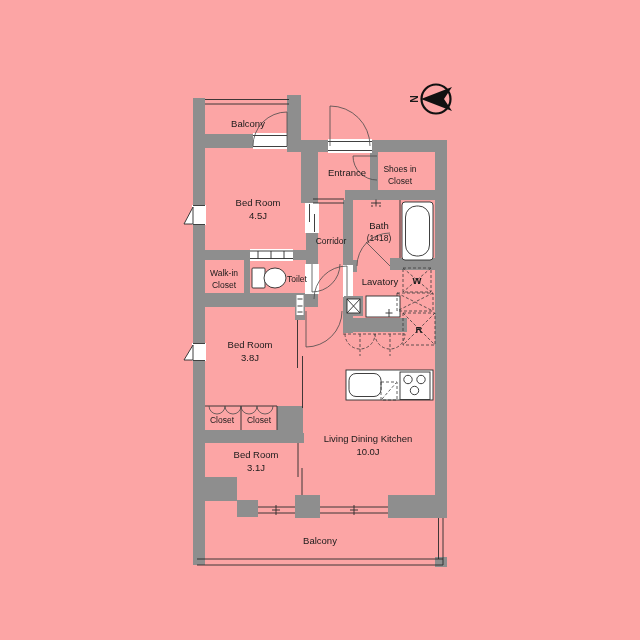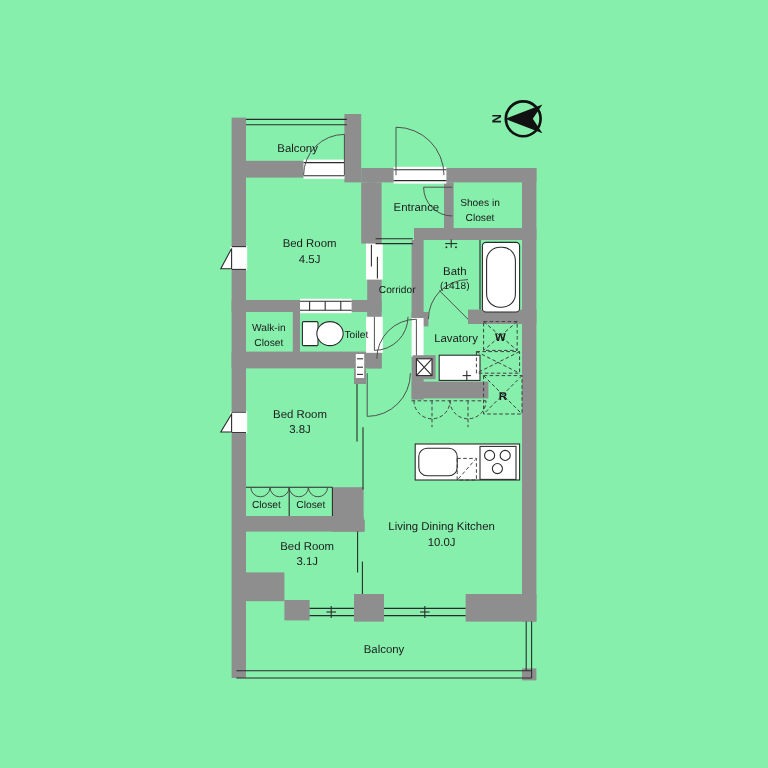"Balcony" #stage { background: #86efac -> #fca5a5 }
